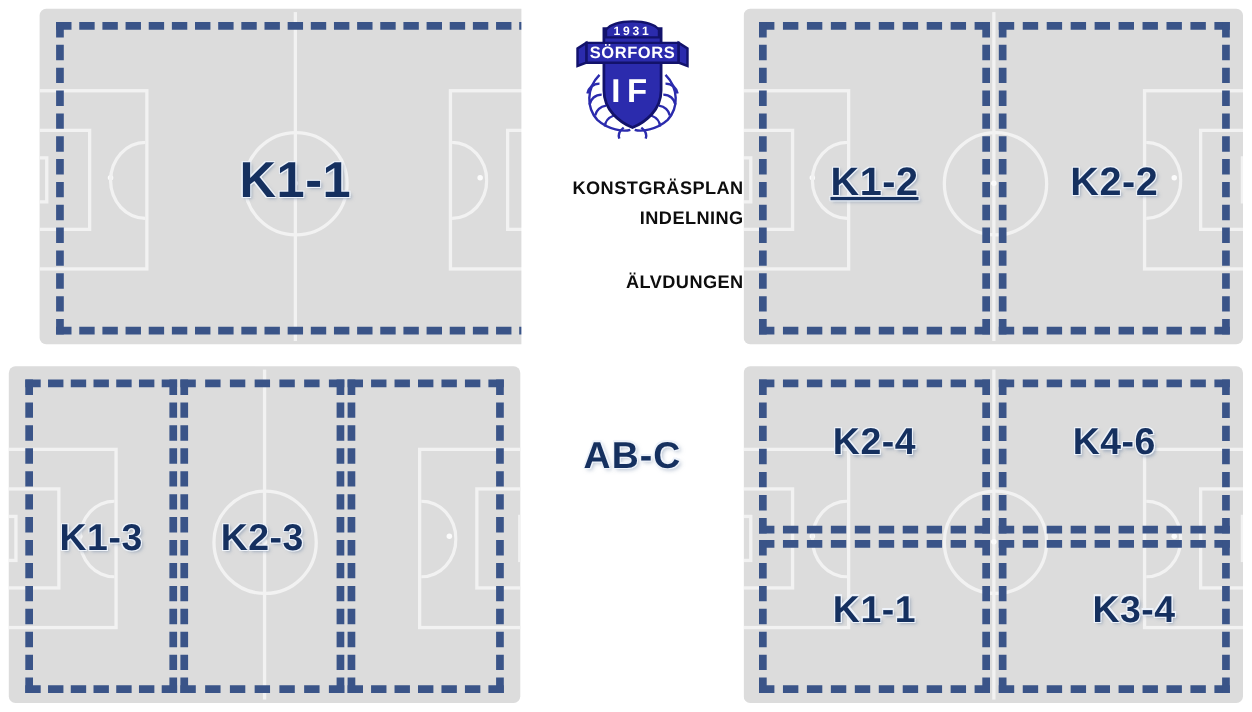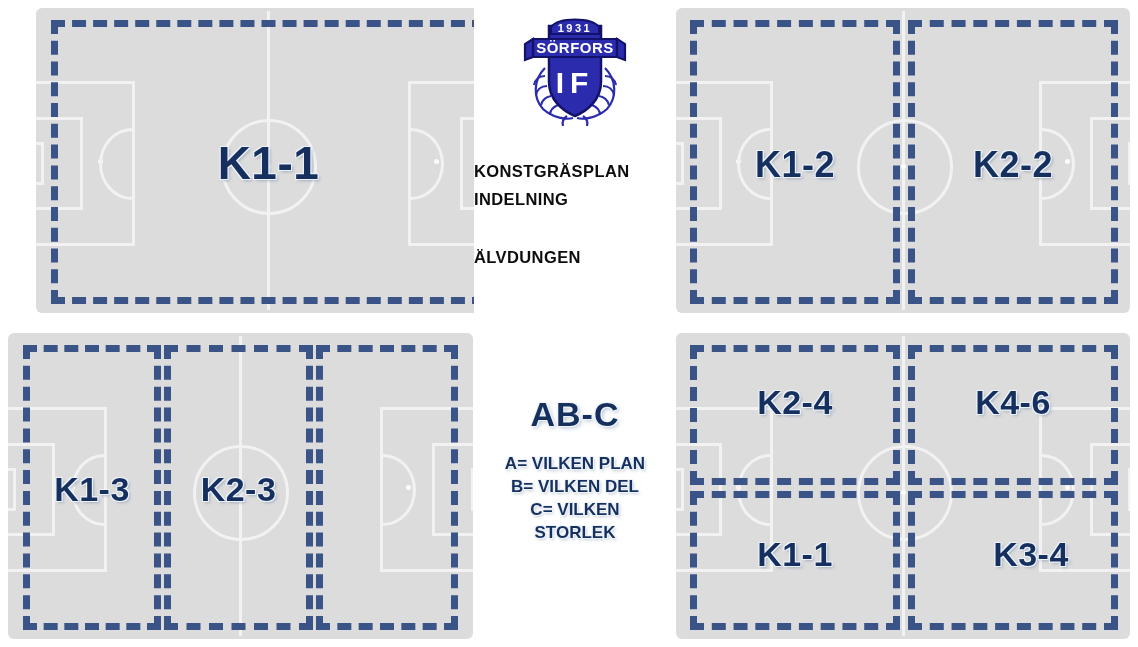"KONSTGRÄSPLAN" .heading { text-align: left -> right }
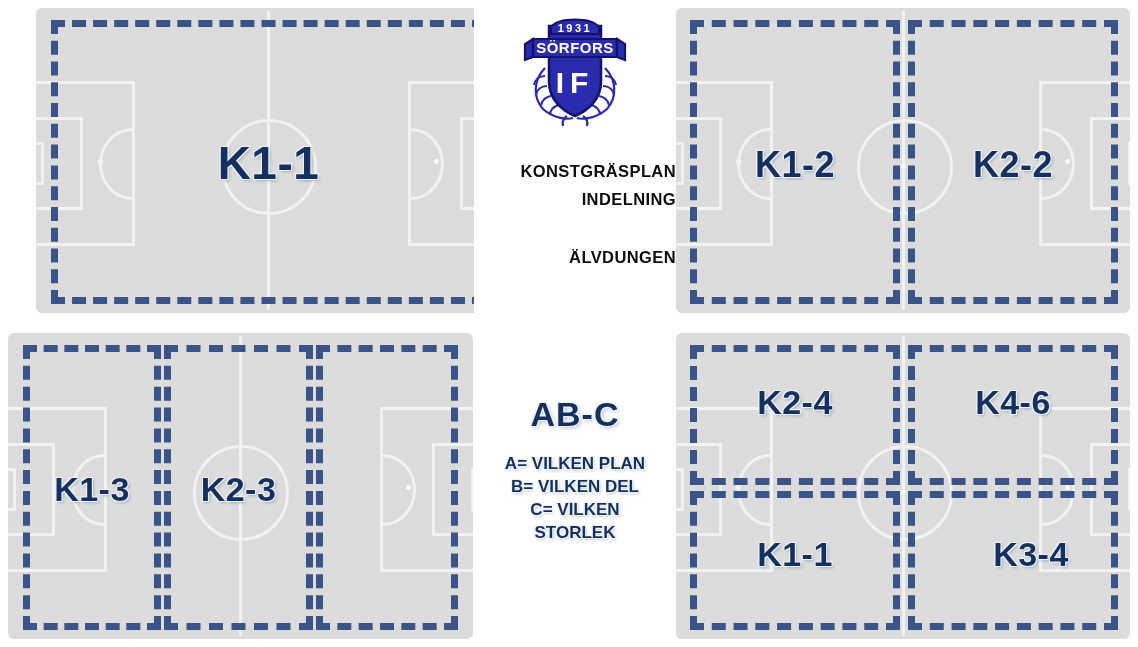"K1-2" div.sect-label { text-decoration: none -> underline }
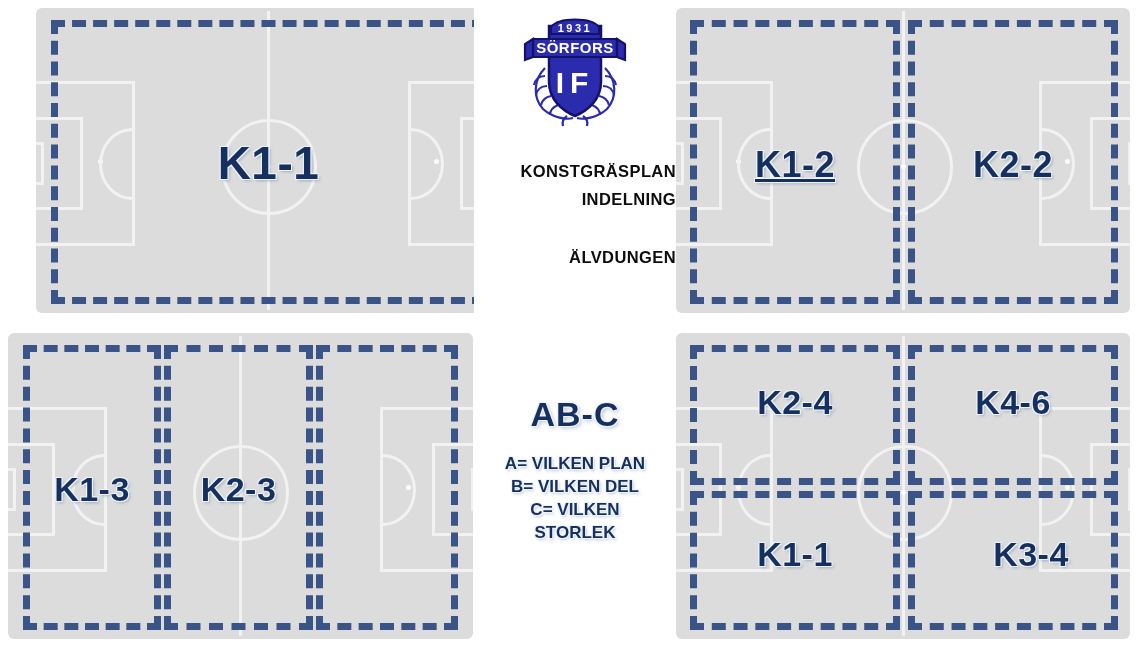"A= VILKEN PLAN" div.legend-lines { html: <div> <div>A= VILKEN PLAN</div> <div>B= VILKEN DEL</div> <div>C= VILKEN</div> <div>STORLEK</div> </div> -> none }
